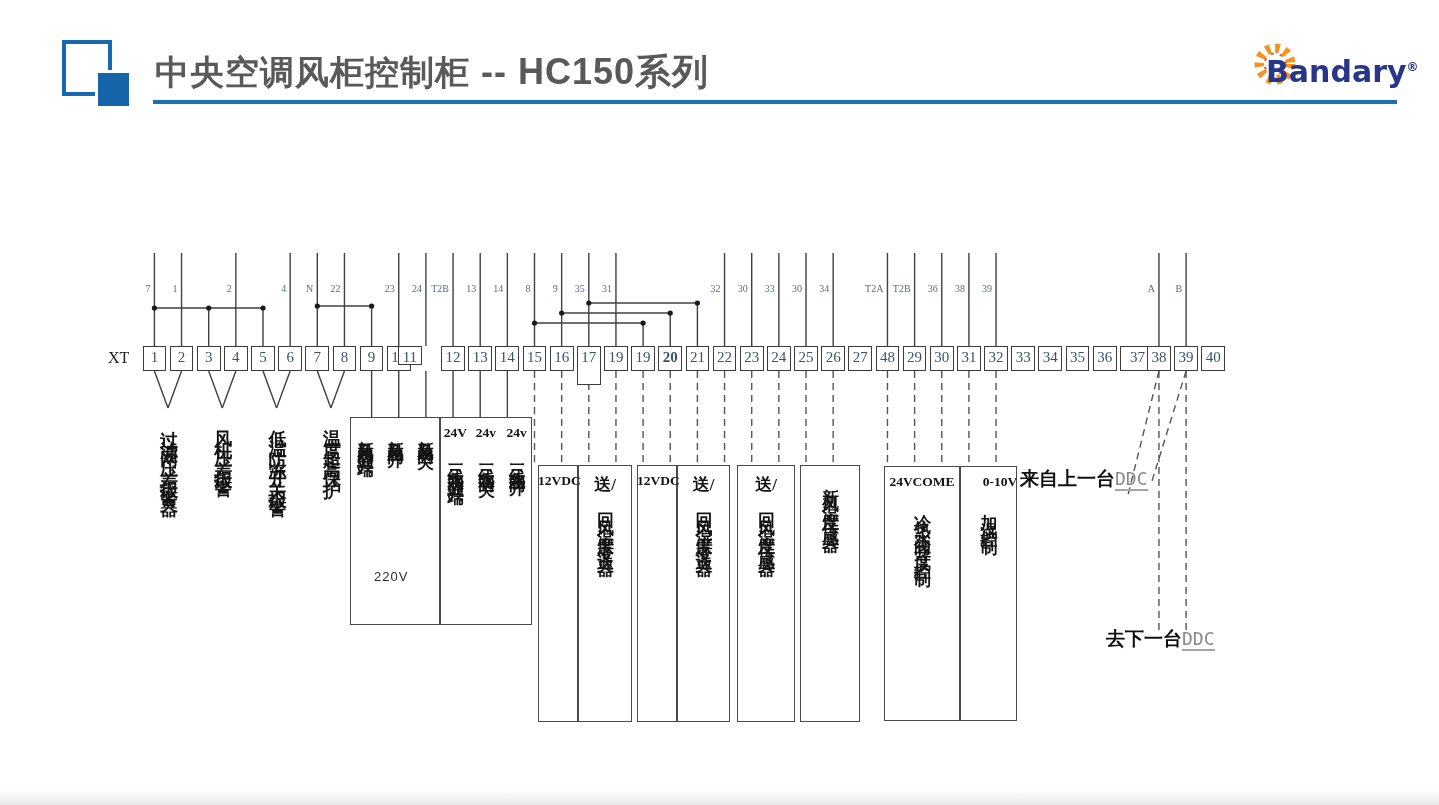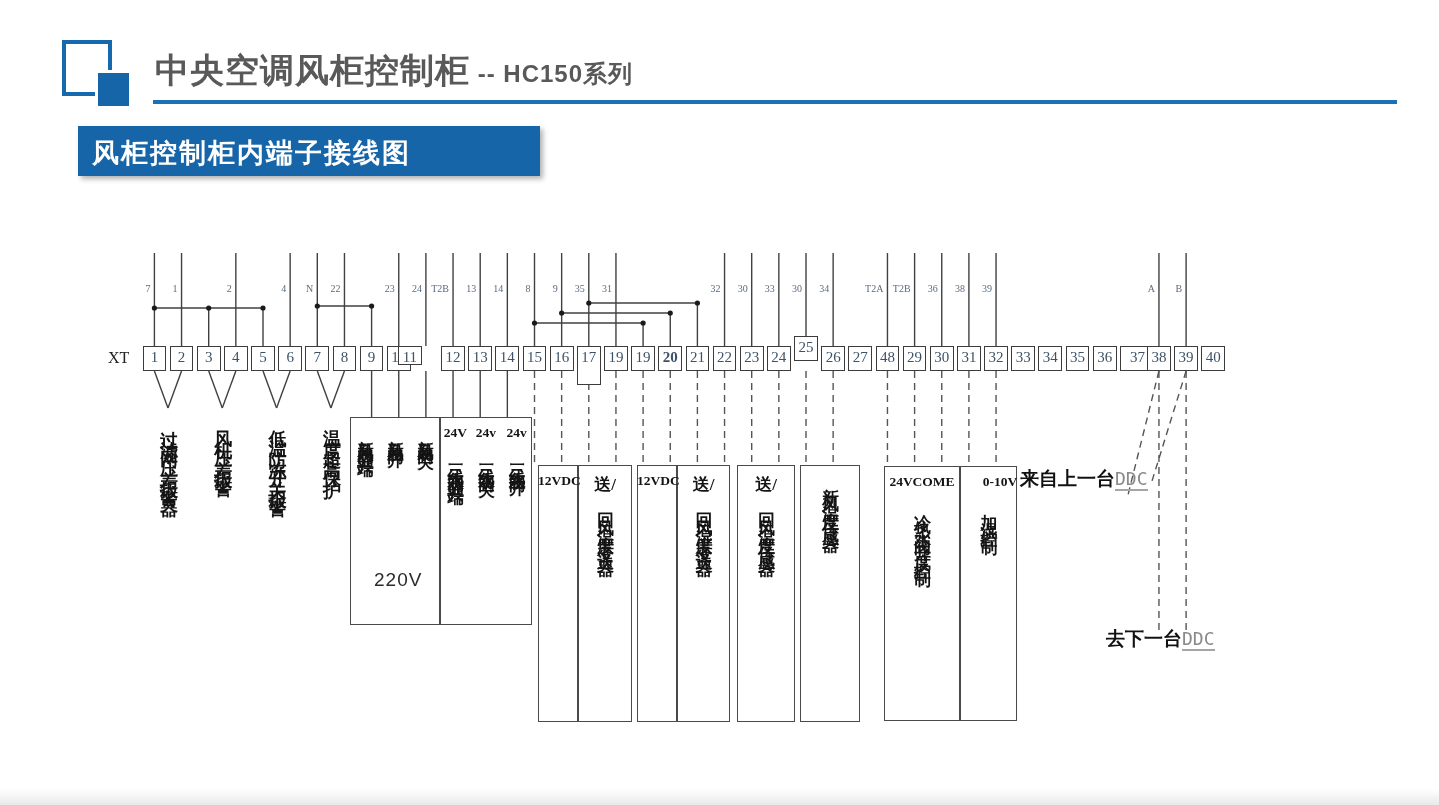"-- HC150系列" .title .suffix { font-size: 24px -> 36px }
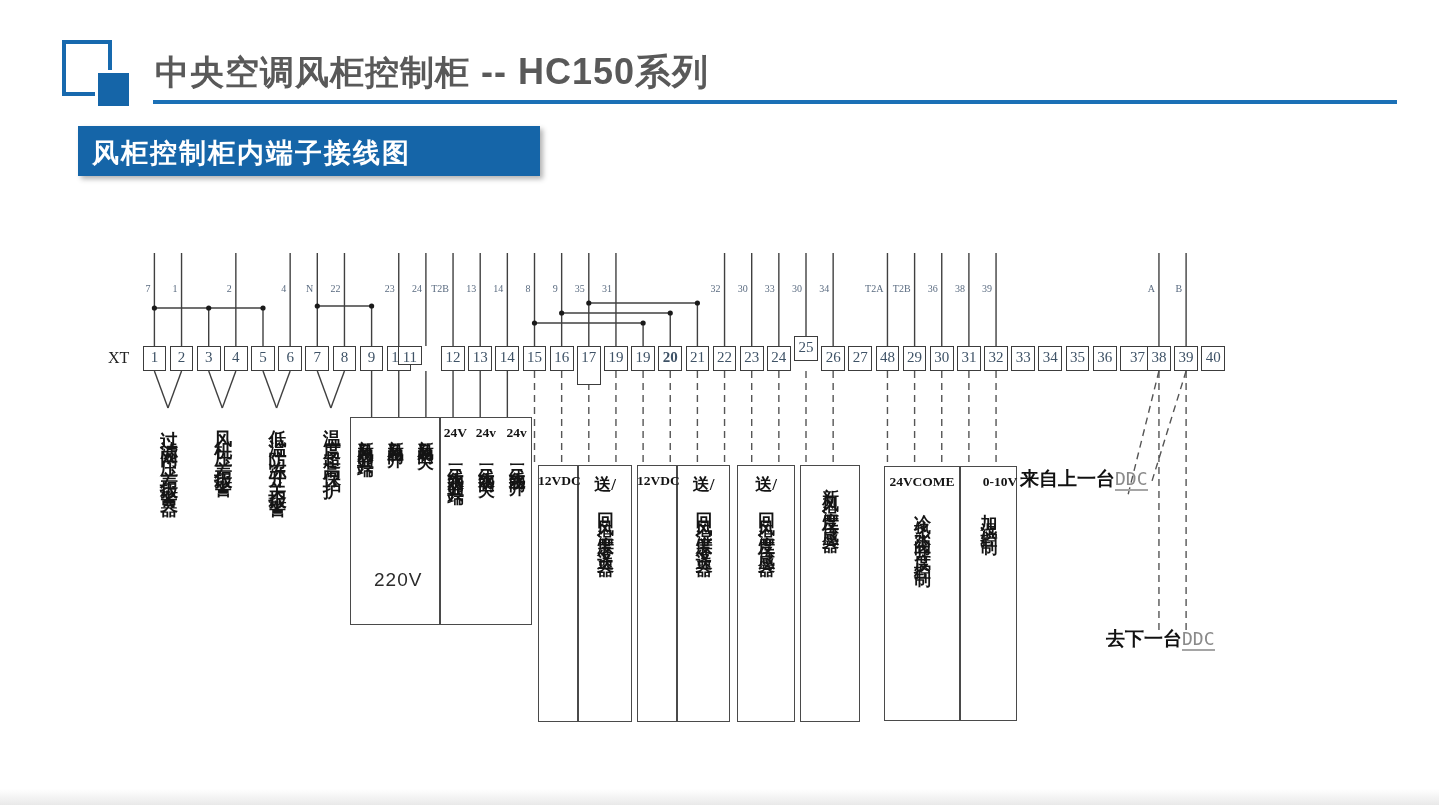"Bandary®" div.logo { html: none -> <div> <svg> <circle></circle> <circle></circle> <circle></circle> </svg> <div><span>Bandary</span><sup>®</sup></div> </div> }
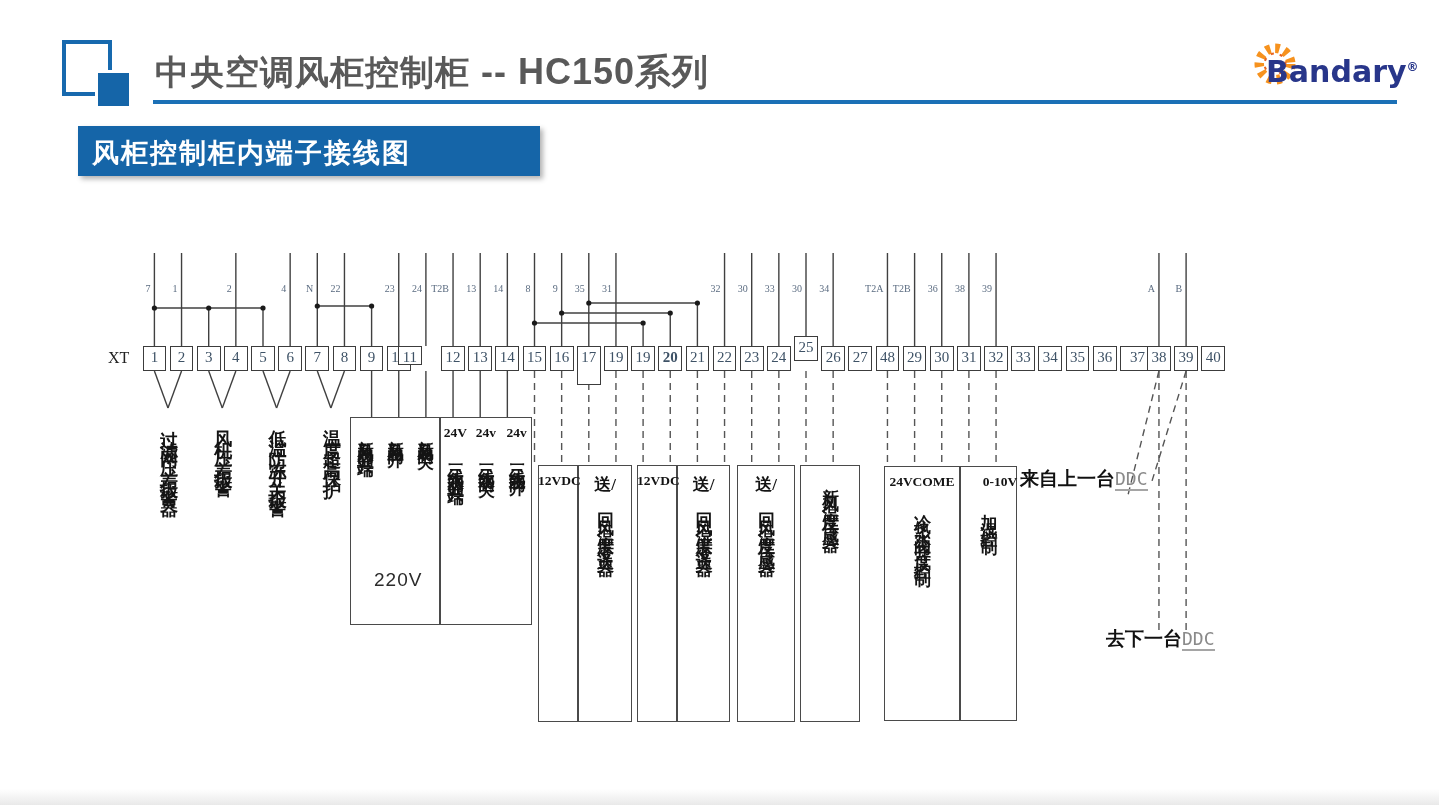"风柜控制柜内端子接线图" div.banner { html: <div> <span>风柜控制柜内端子接线图</span> </div> -> none }
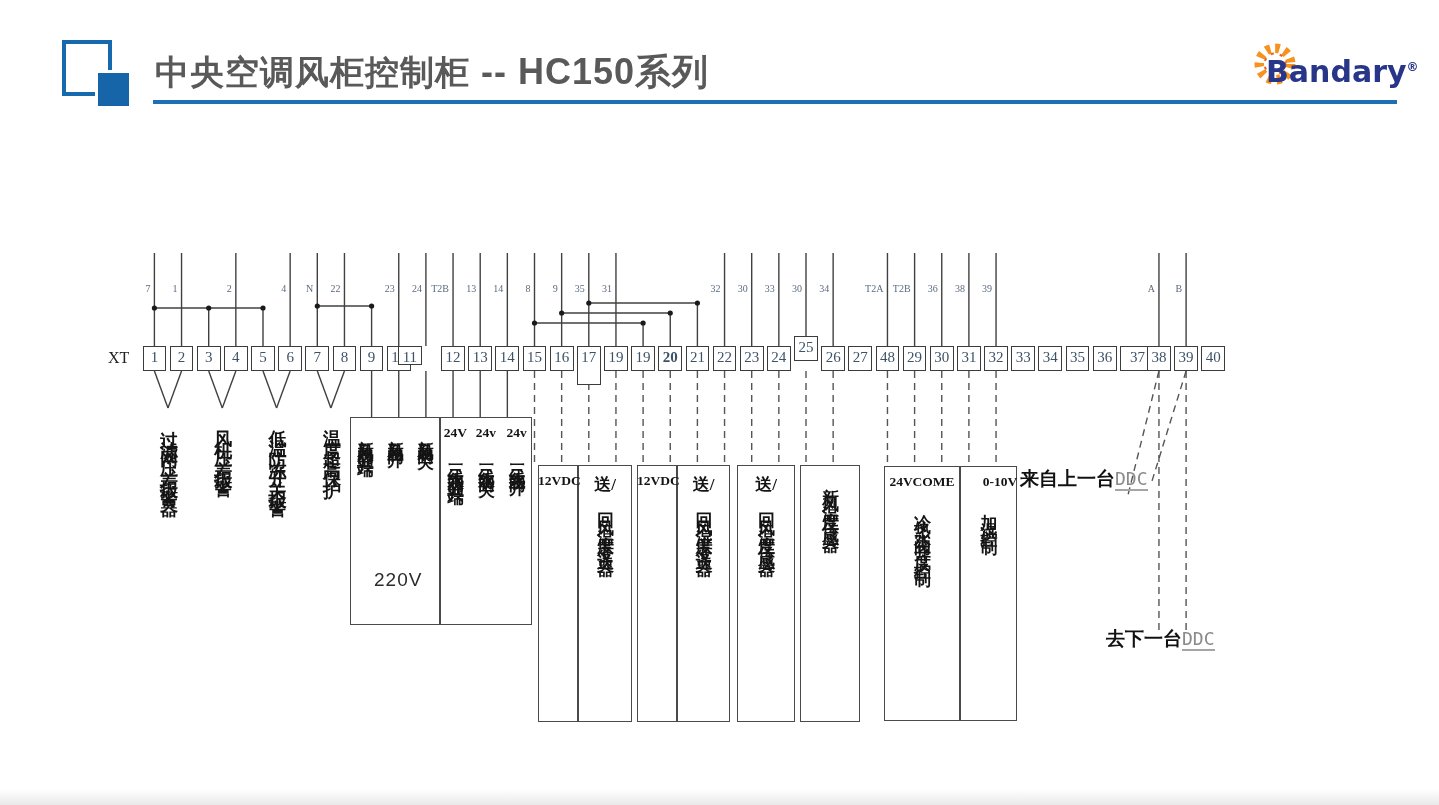"25" div.tcell { top: 336px -> 346px }
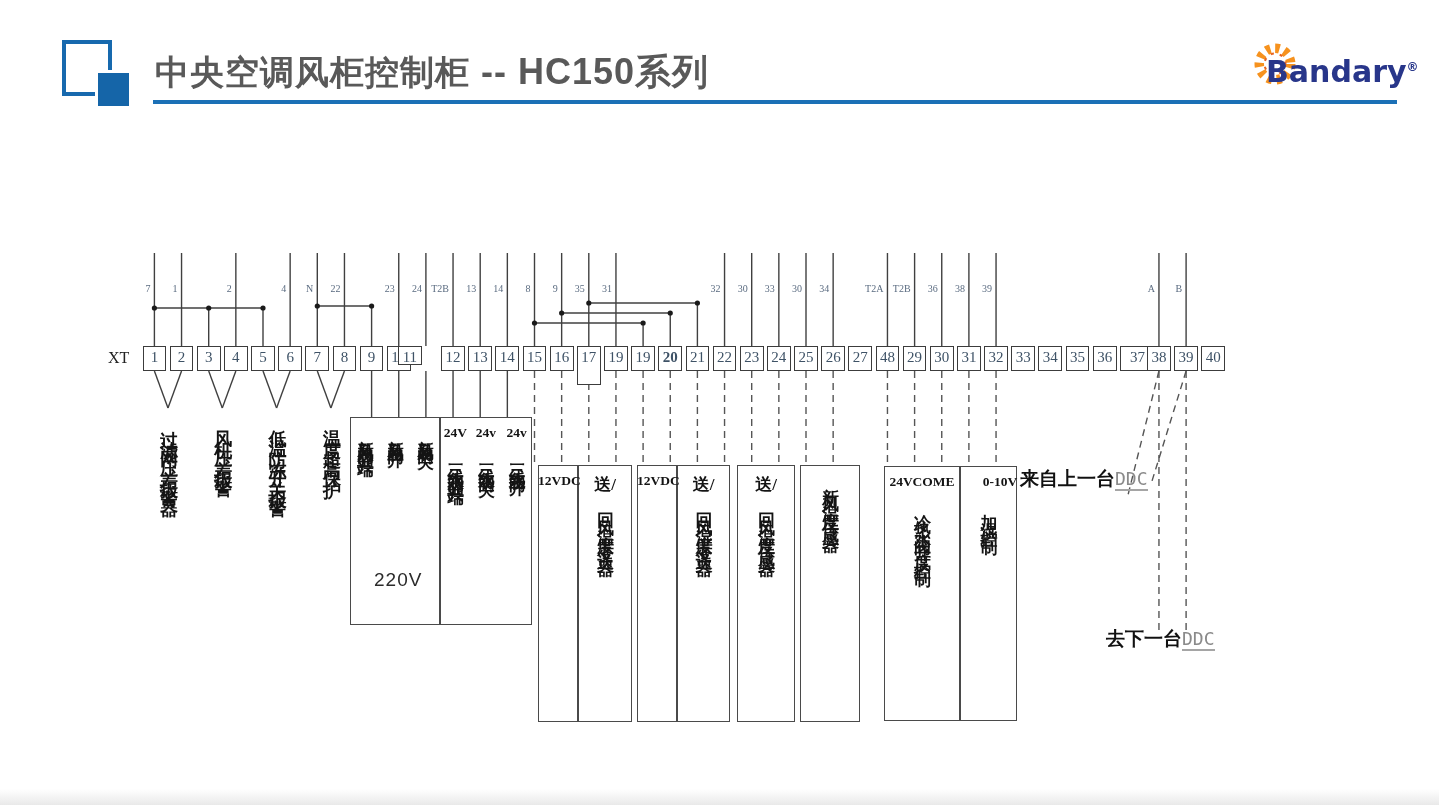"220V" .bfooter { font-size: 19px -> 13px }
